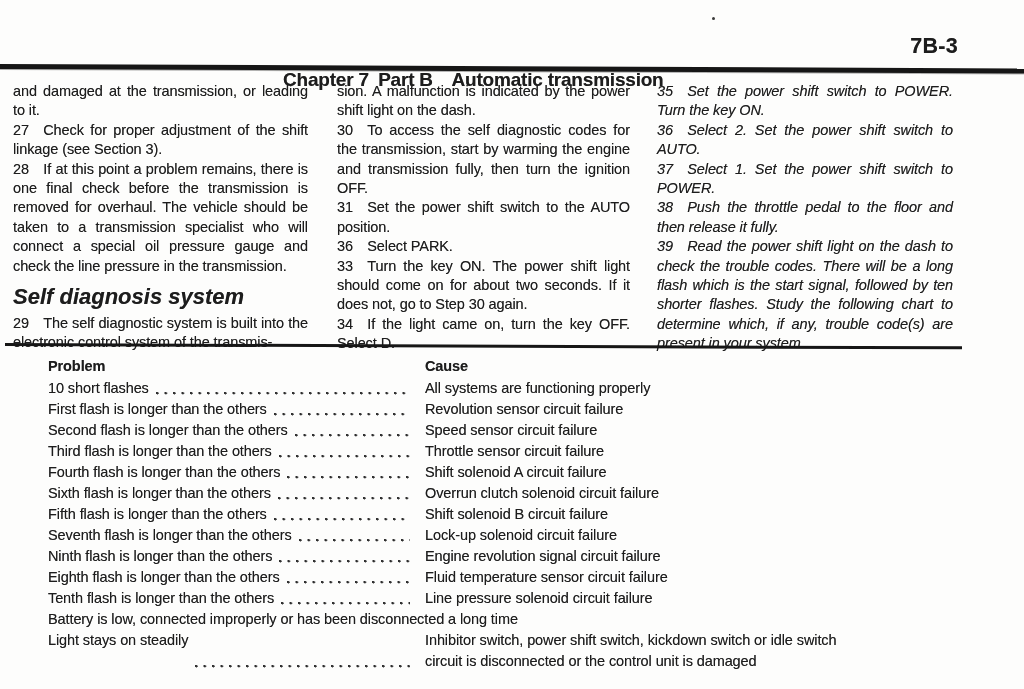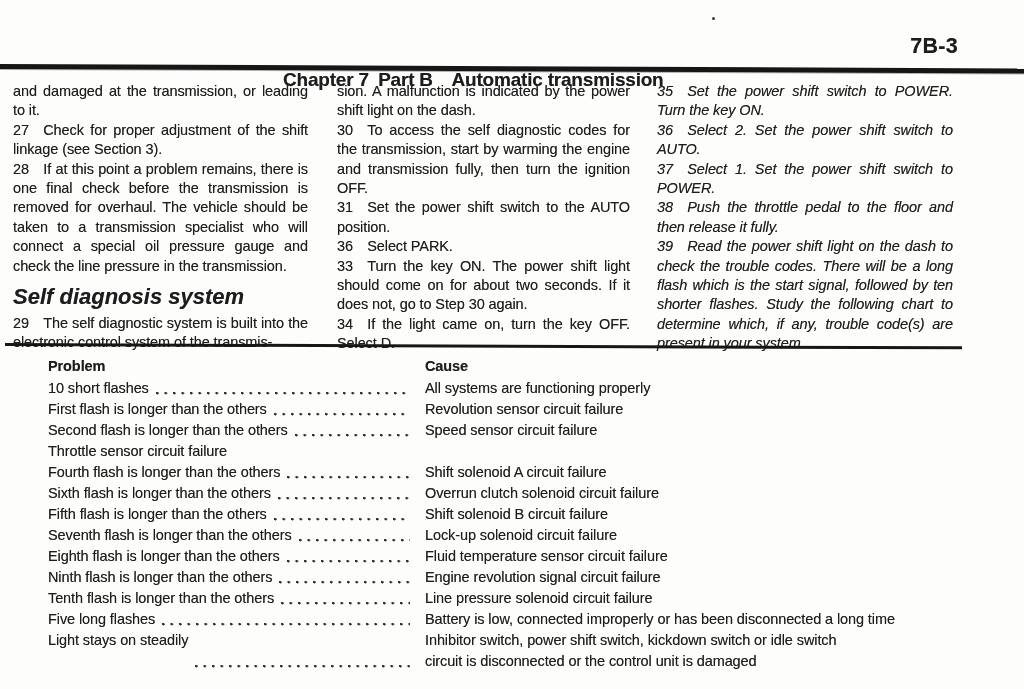"Third flash is longer than" div.tprob { html: none -> <div> <span>Third flash is longer than the others</span> <span></span> </div> }
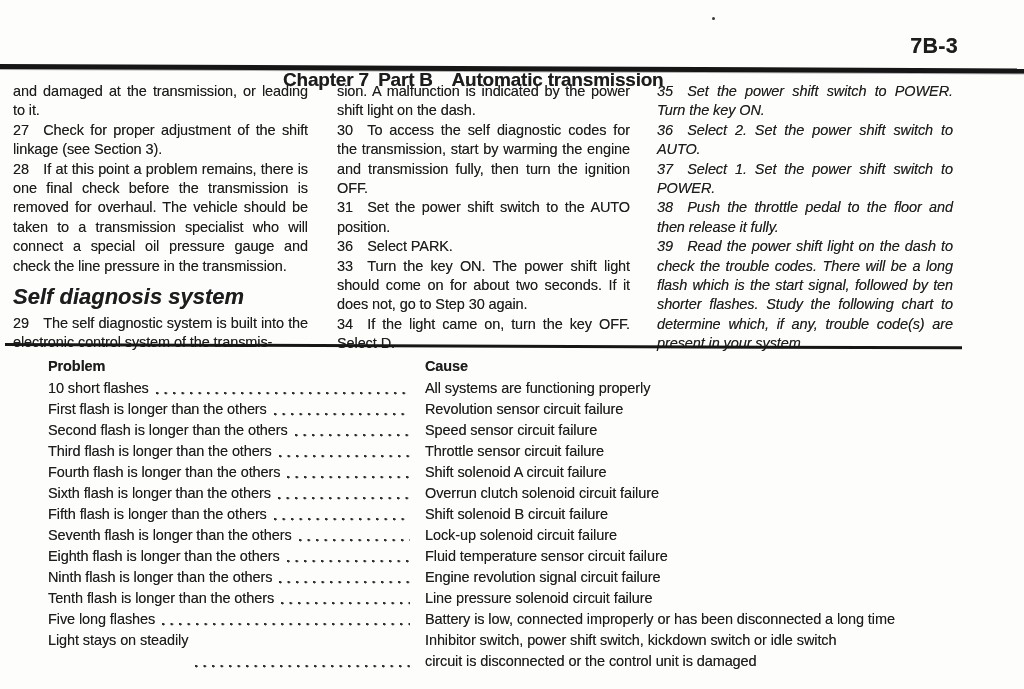"Eighth flash is longer than" div.trow { order: before "Ninth flash is longer than" -> after "Ninth flash is longer than" }
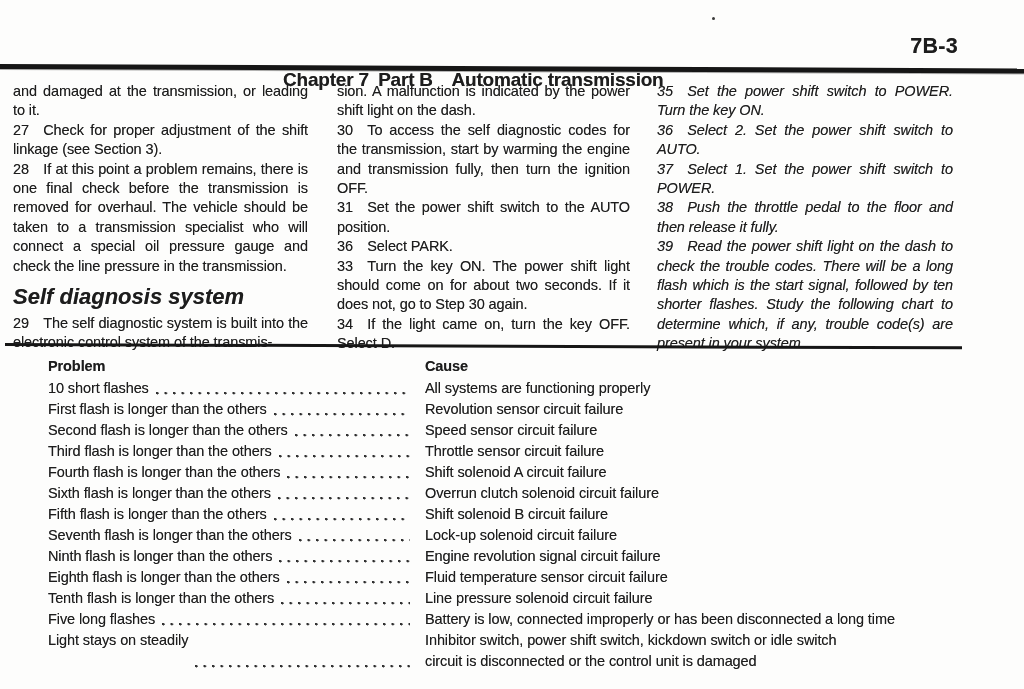"Five long flashes" div.tprob { html: <div> <span>Five long flashes</span> <span></span> </div> -> none }
